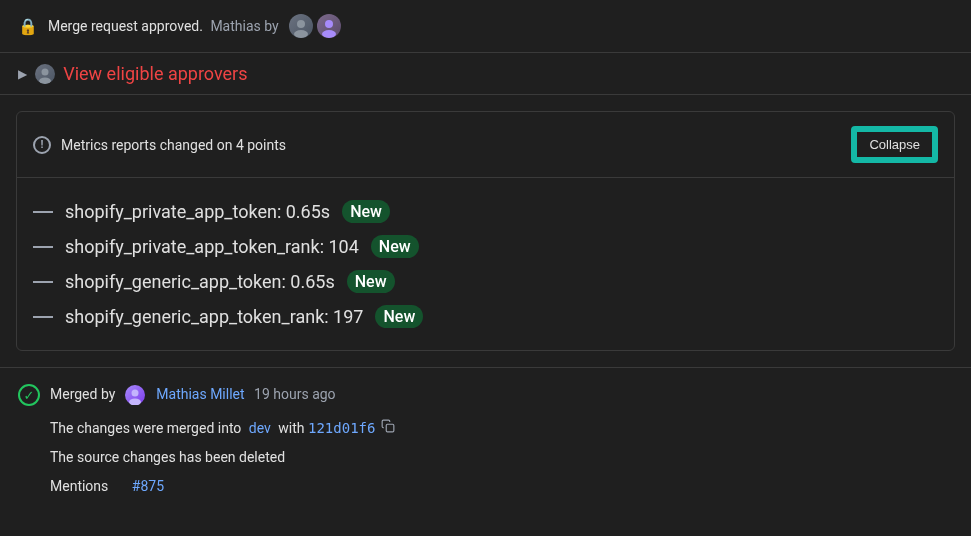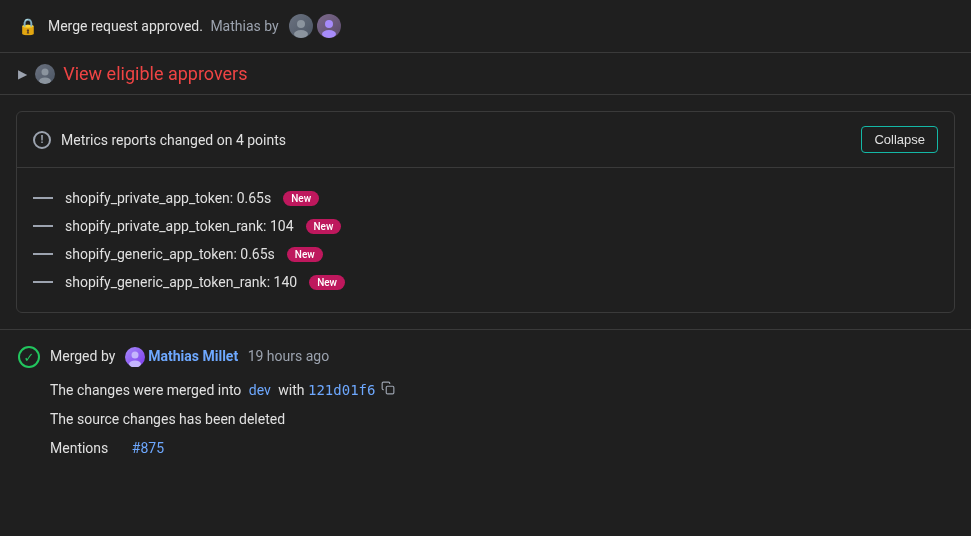"Collapse" .collapse-btn { border: 1px solid #14b8a6 -> 6px solid #14b8a6 }
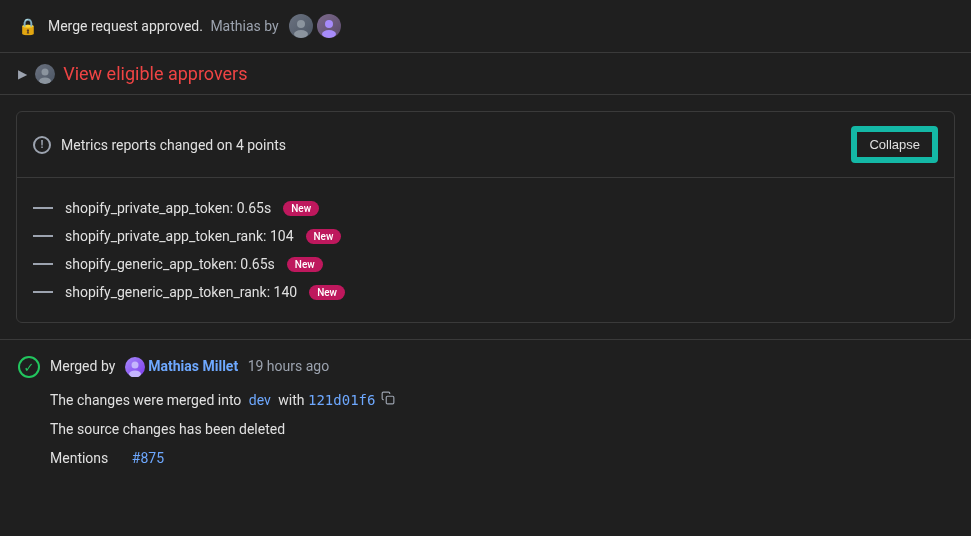"shopify_private_app_token: 0.65s" .metric-label { font-size: 14px -> 18px }
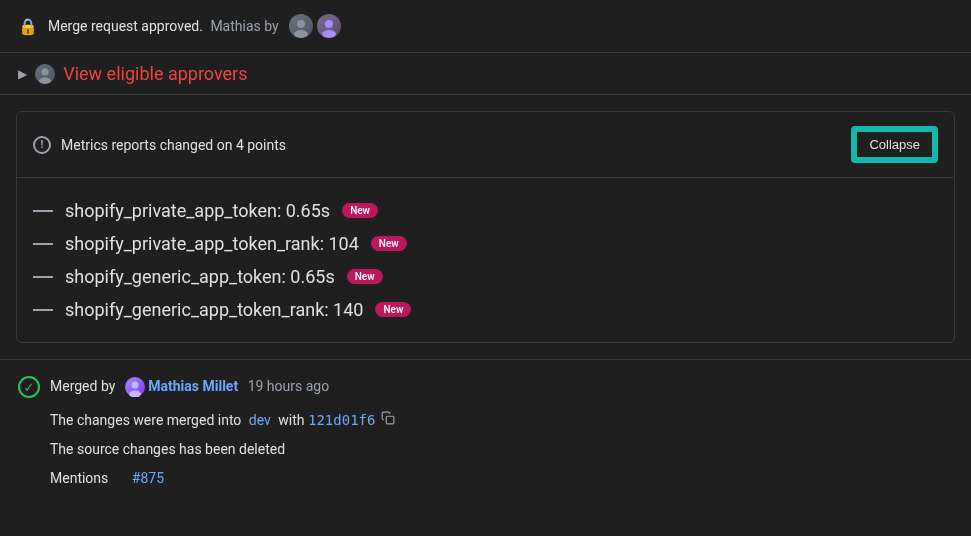"New" .badge-new { background: #be185d -> #14532d; font-size: 10px -> 16px }
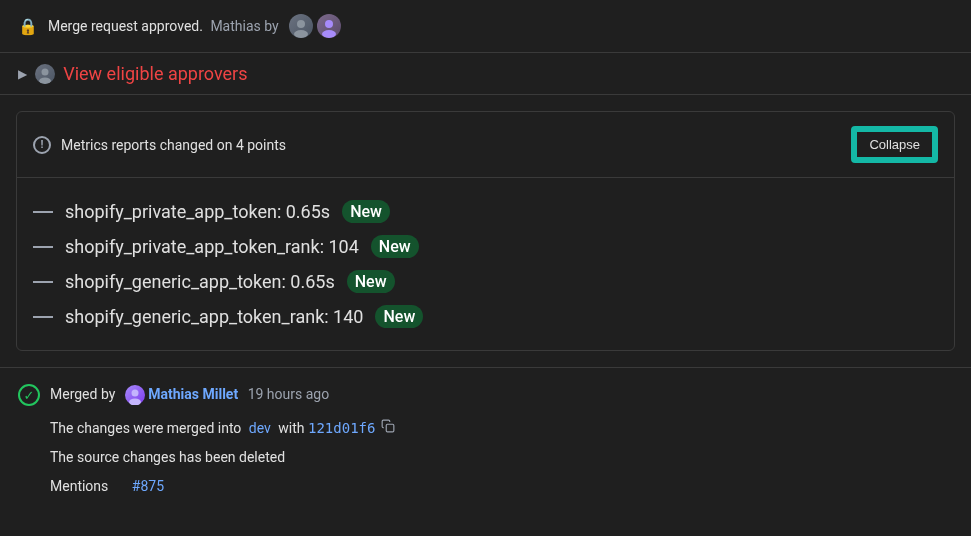"shopify_generic_app_token_rank: 140" span.metric-label { text: 140 -> 197 }
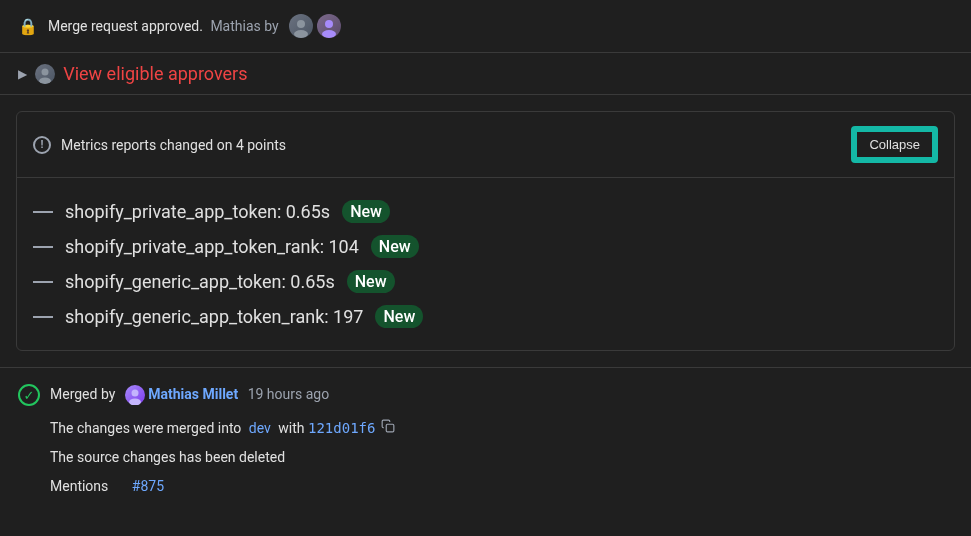"Mathias Millet" a.merged-user-link { font-weight: bold -> none; margin-left: 0 -> 8px }
